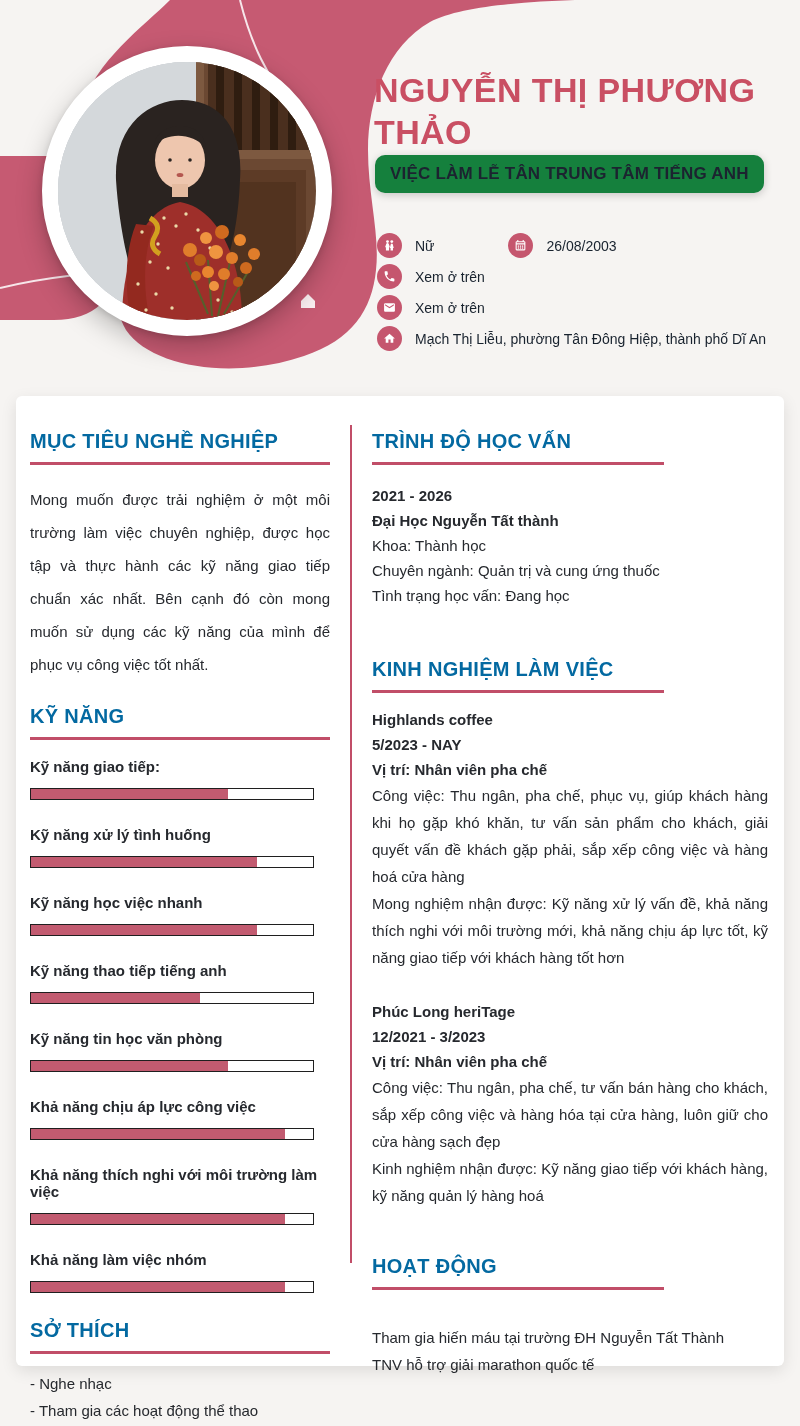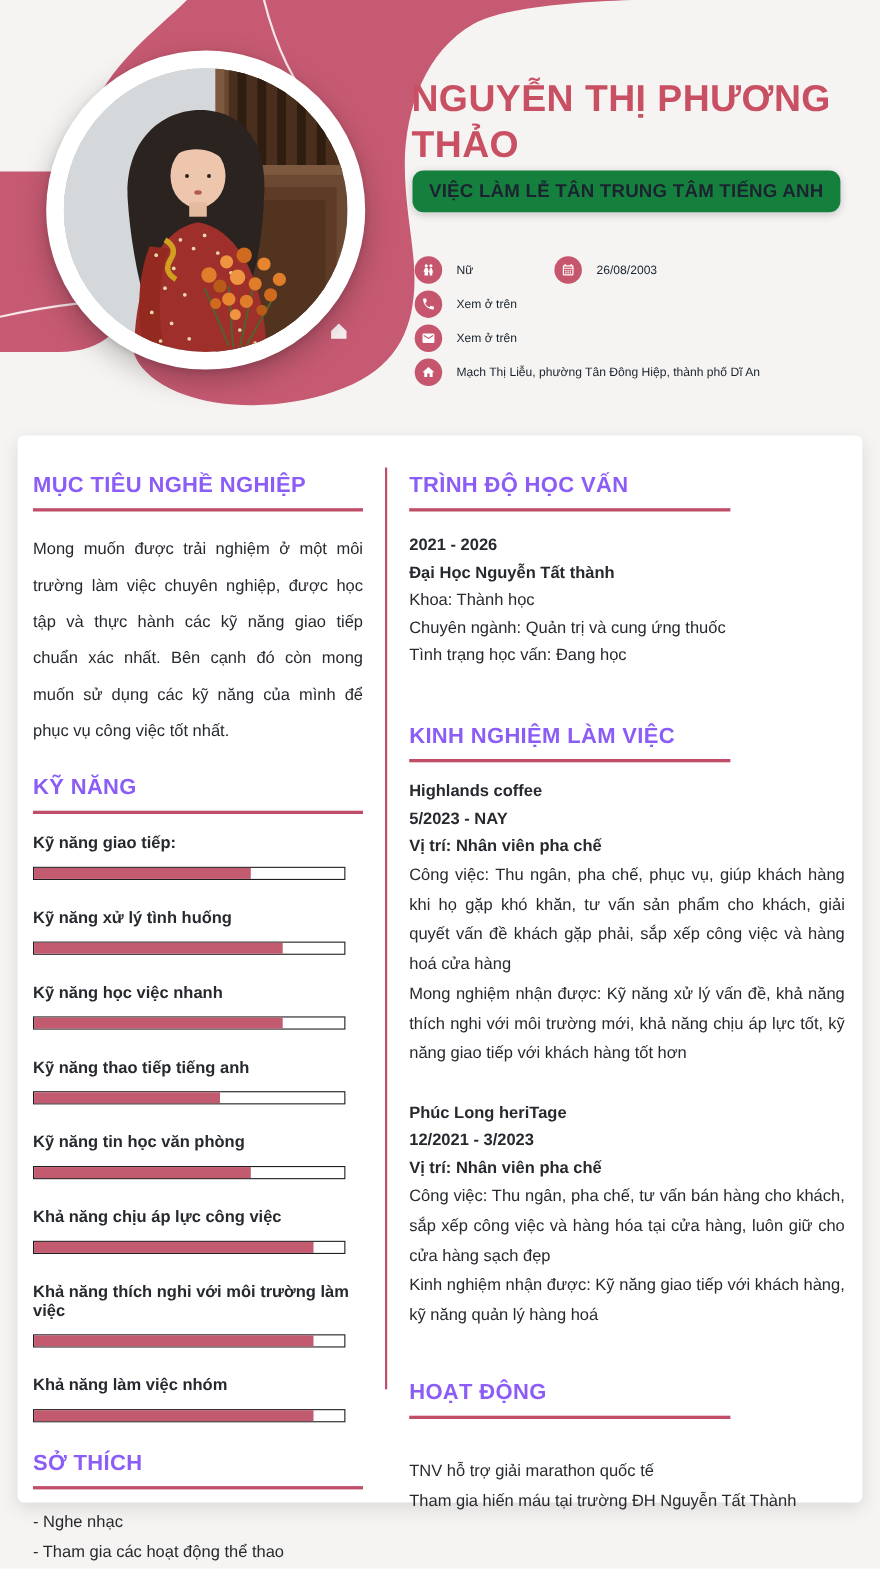"Nữ" .contacts { font-size: 11px -> 14px }
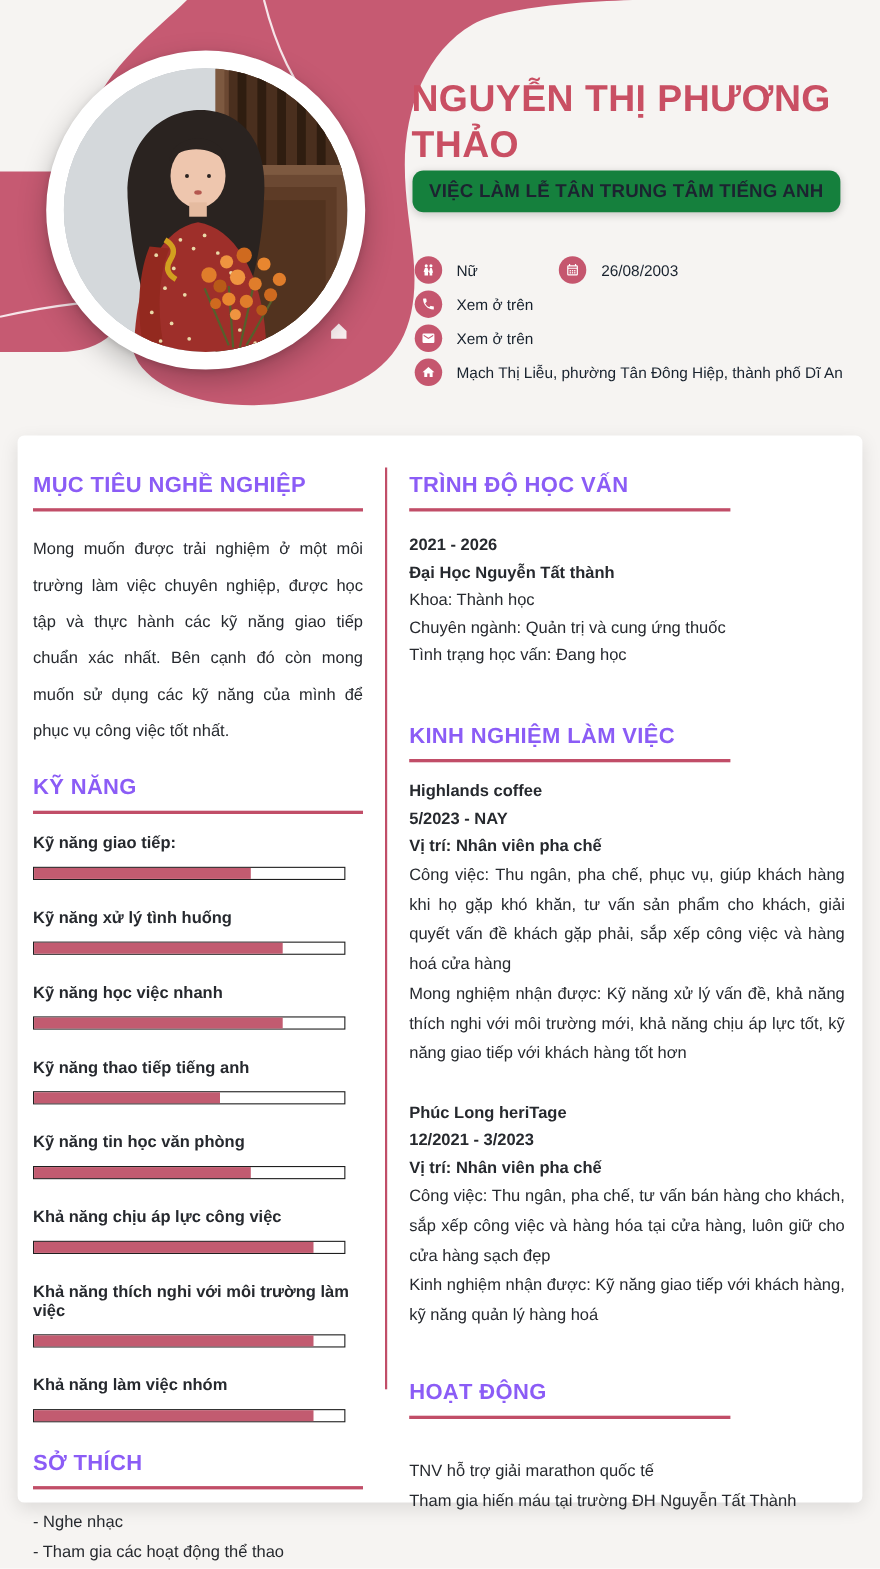"MỤC TIÊU NGHỀ NGHIỆP" .sec-h { color: #8b5cf6 -> #0369a1 }
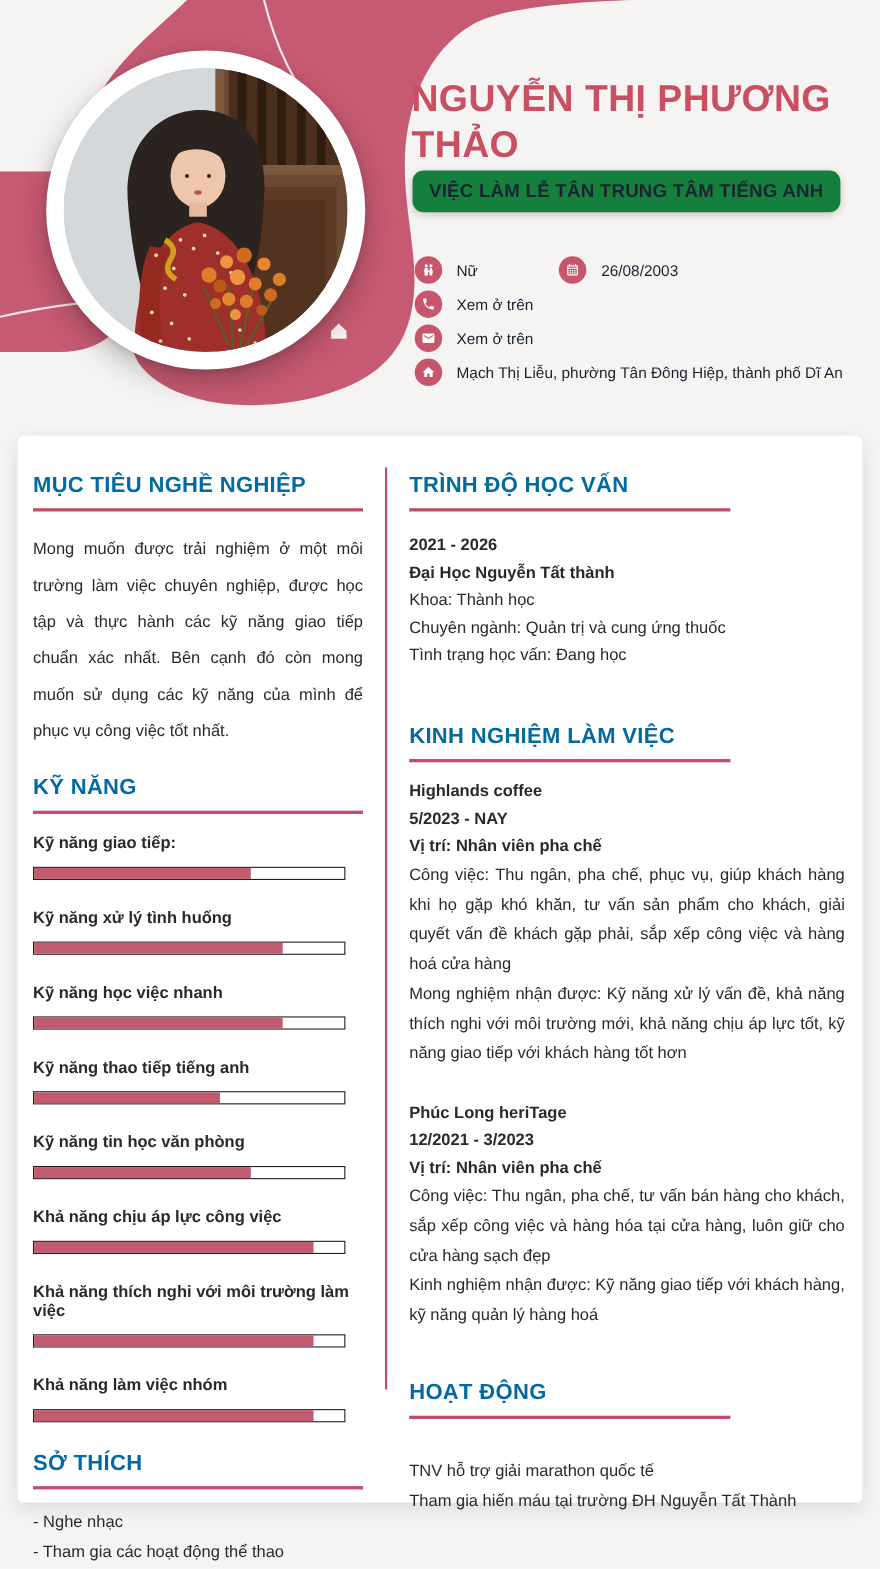"TNV hỗ trợ giải marathon" div { order: before "Tham gia hiến máu tại" -> after "Tham gia hiến máu tại" }
